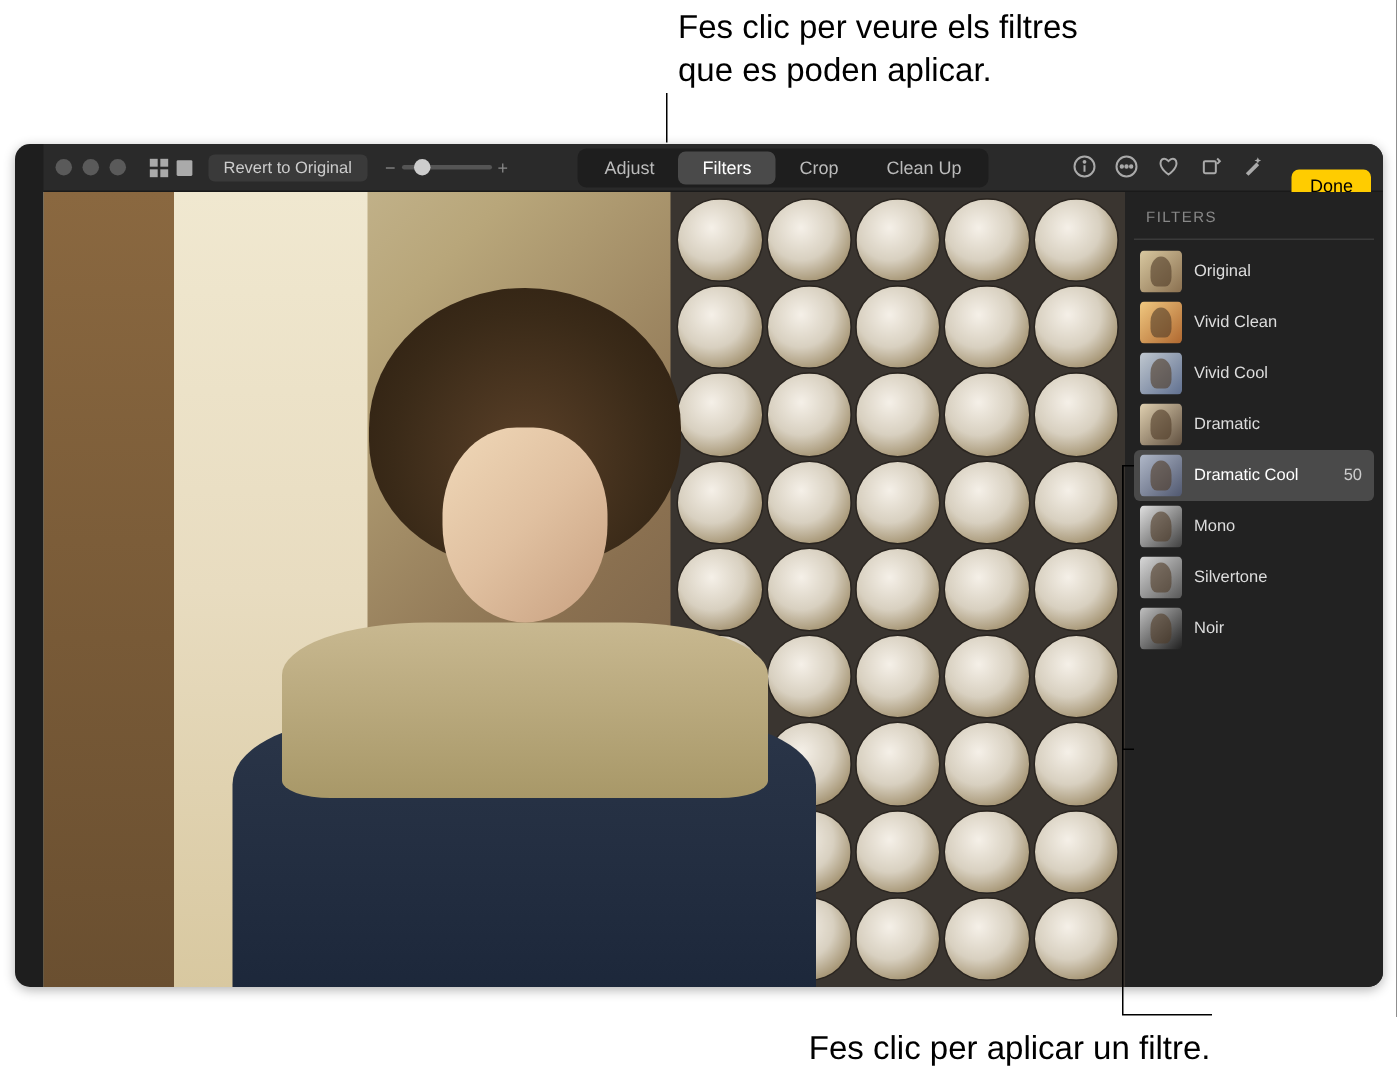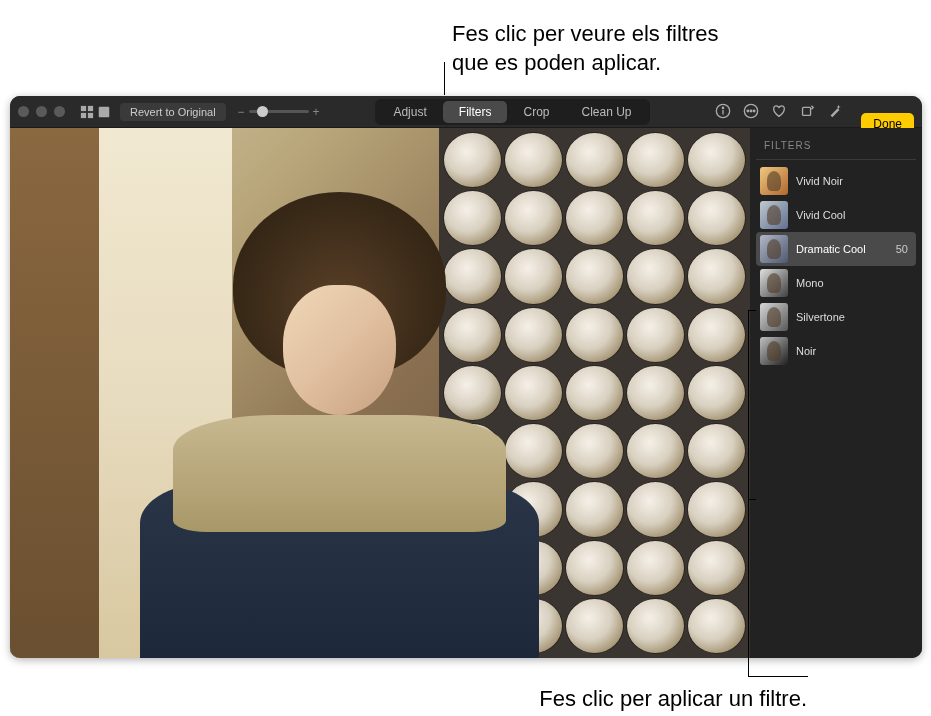"Fes clic per veure els" .callout-top { top: 20px -> 4px }
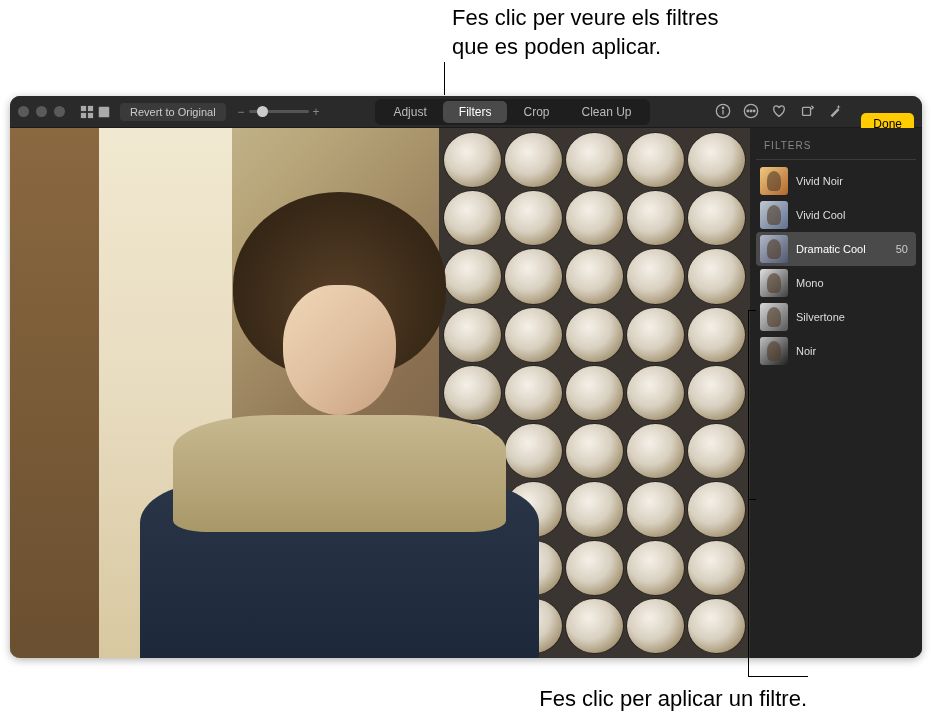"Revert to Original" .app-window { padding-left: none -> 19px }
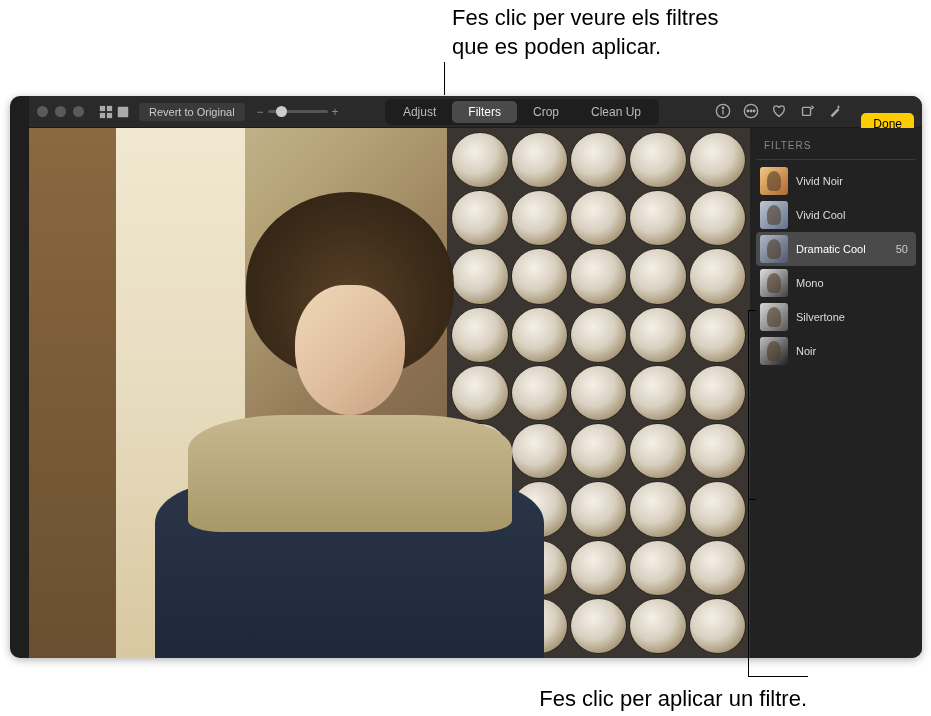"Original" div.filter-item { html: none -> <div> <div> <div></div> <div></div> </div> <div>Original</div> </div> }
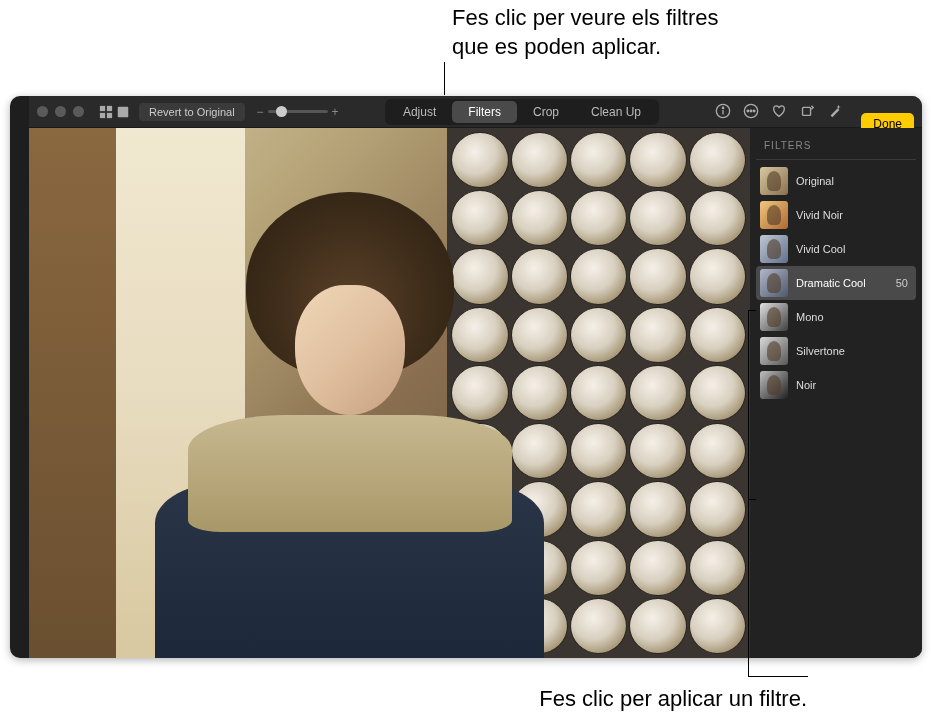"Vivid Noir" div.filter-label { text: Noir -> Clean }
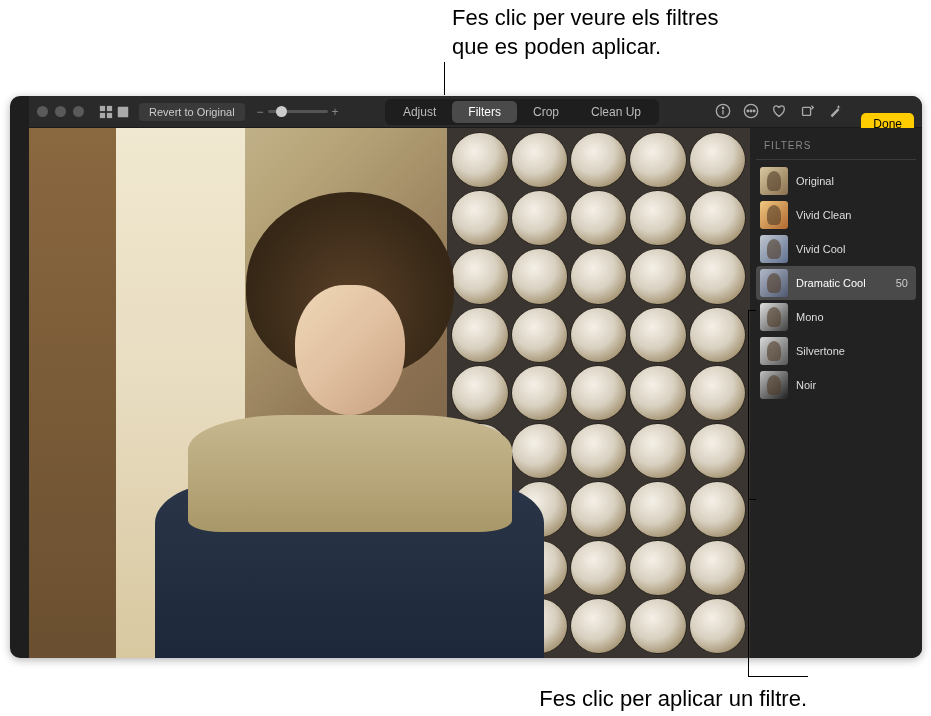"Dramatic" div.filter-item { html: none -> <div> <div> <div></div> <div></div> </div> <div>Dramatic</div> </div> }
